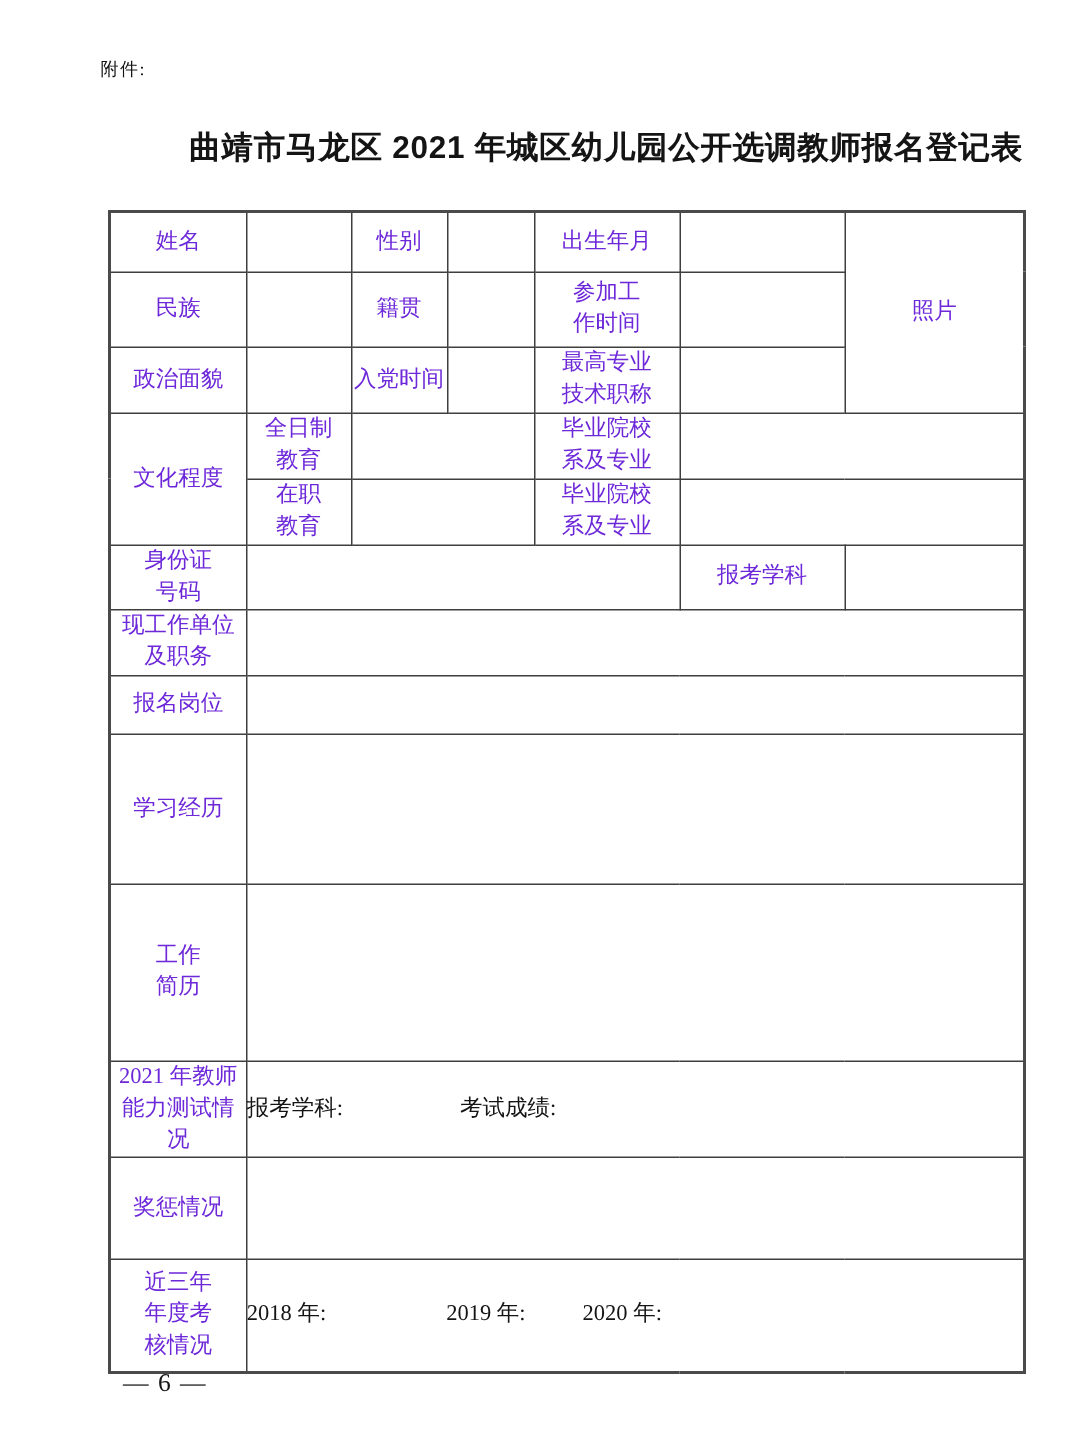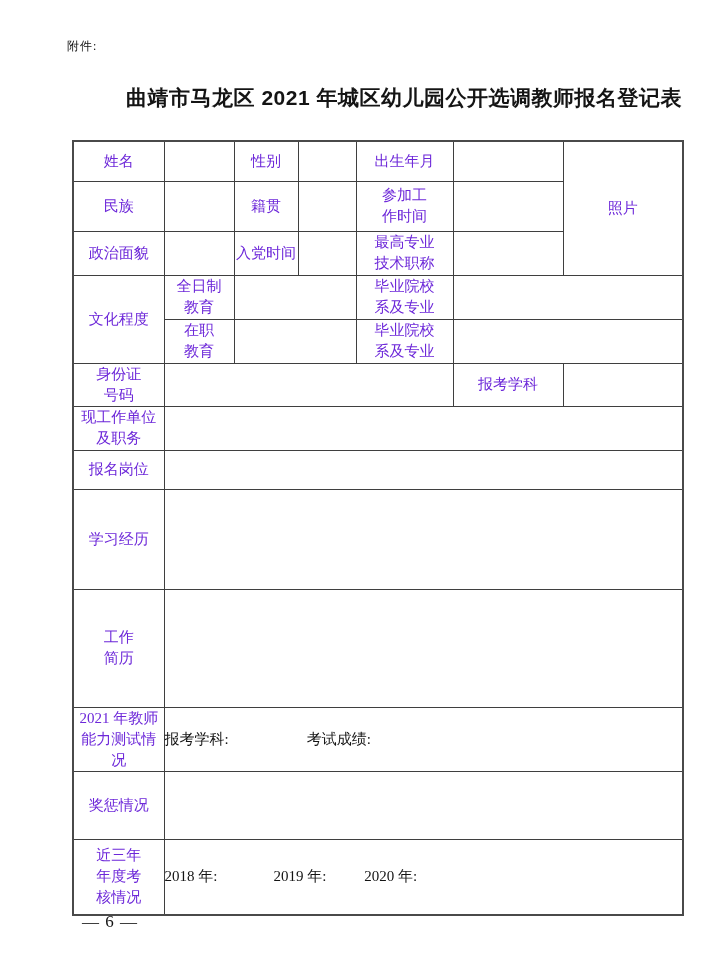"2019 年:" .y2019-label { margin-left: 56px -> 80px }
